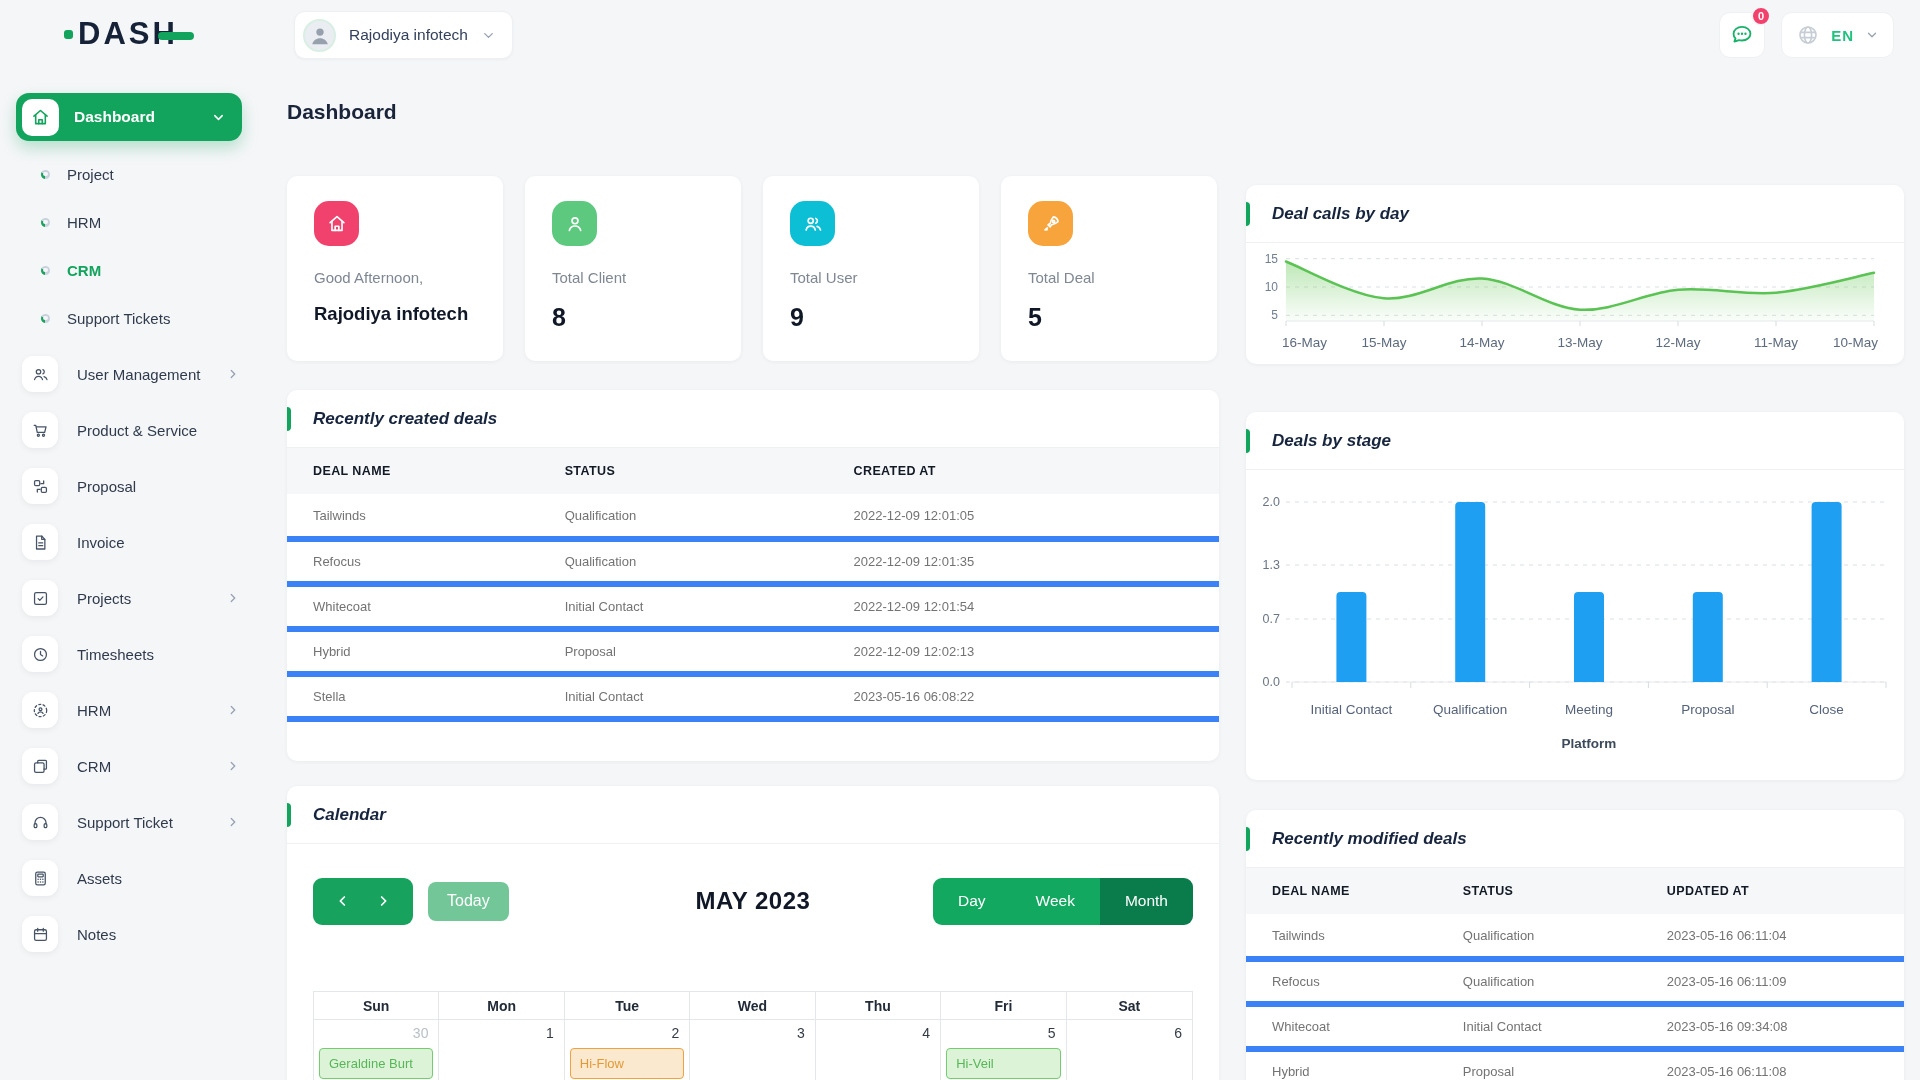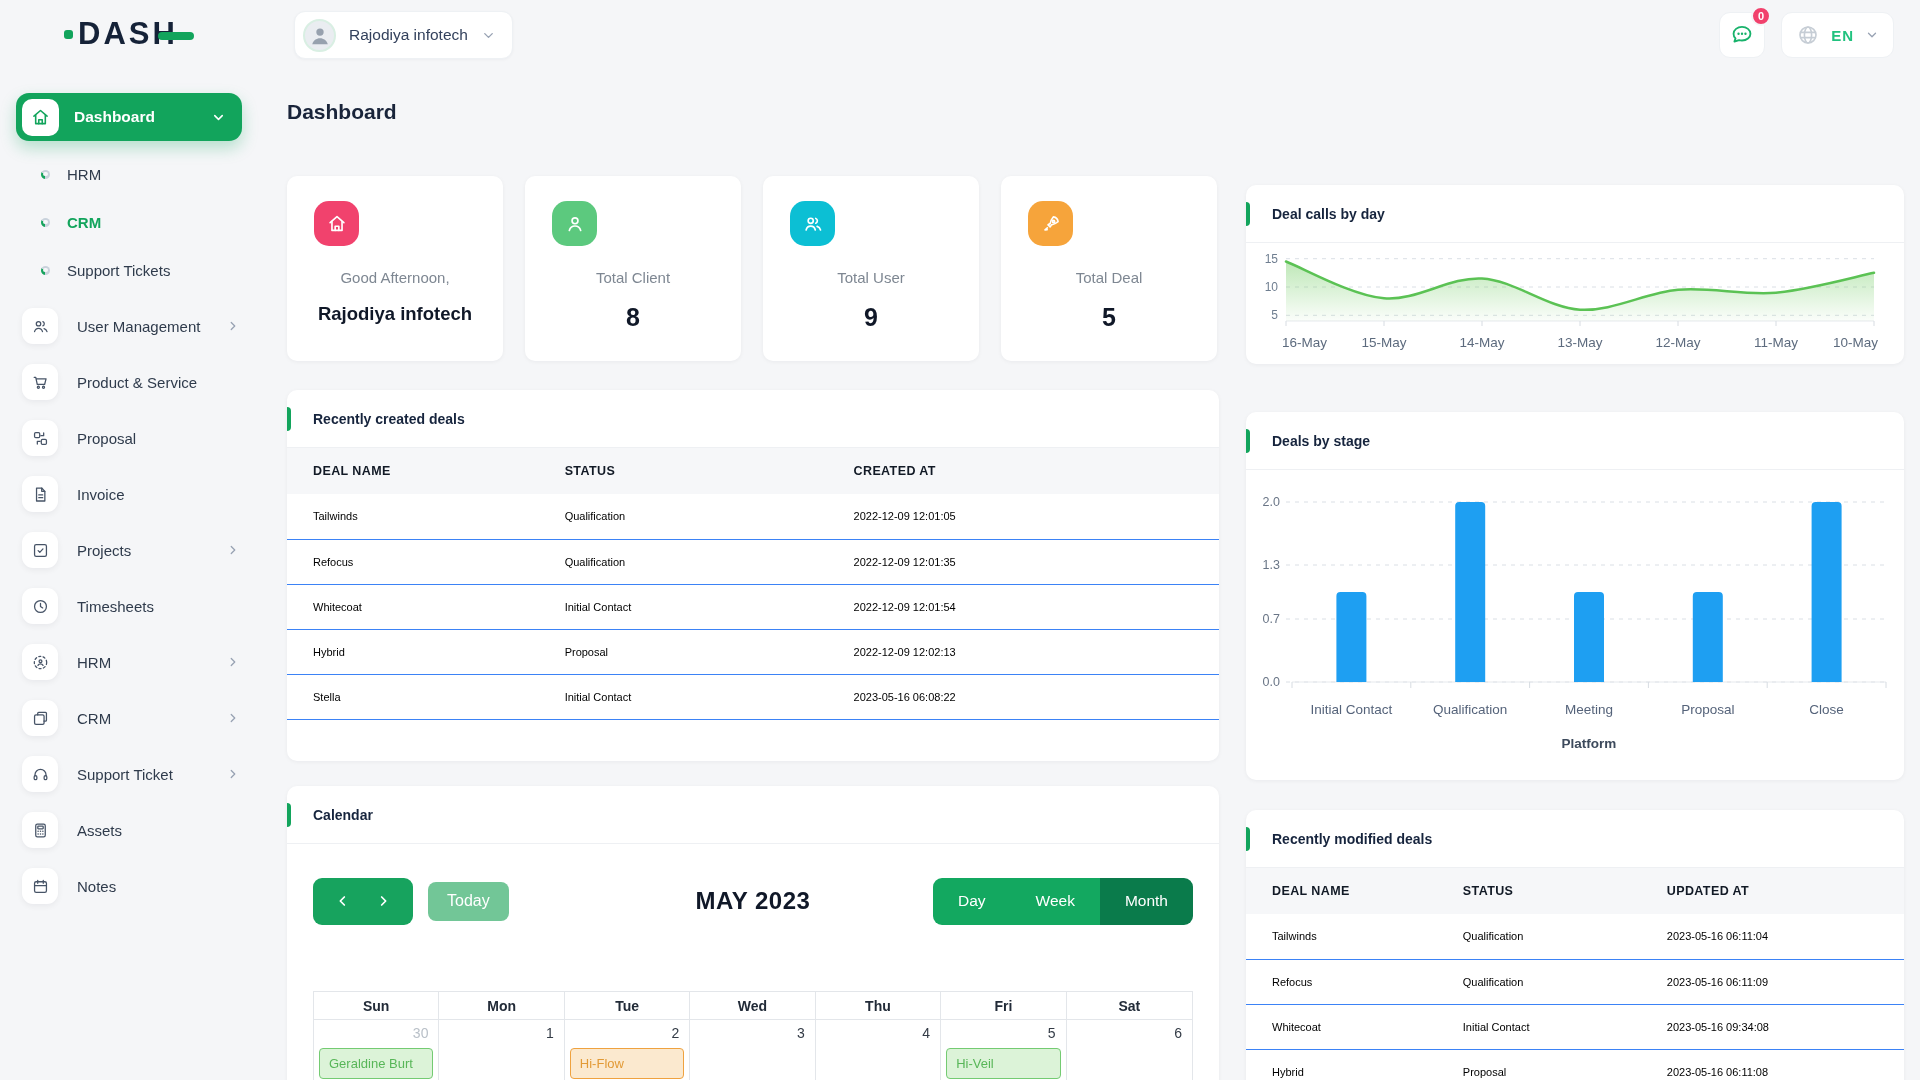"Project" li.sub-item { html: none -> <li> <span></span> <span>Project</span> </li> }
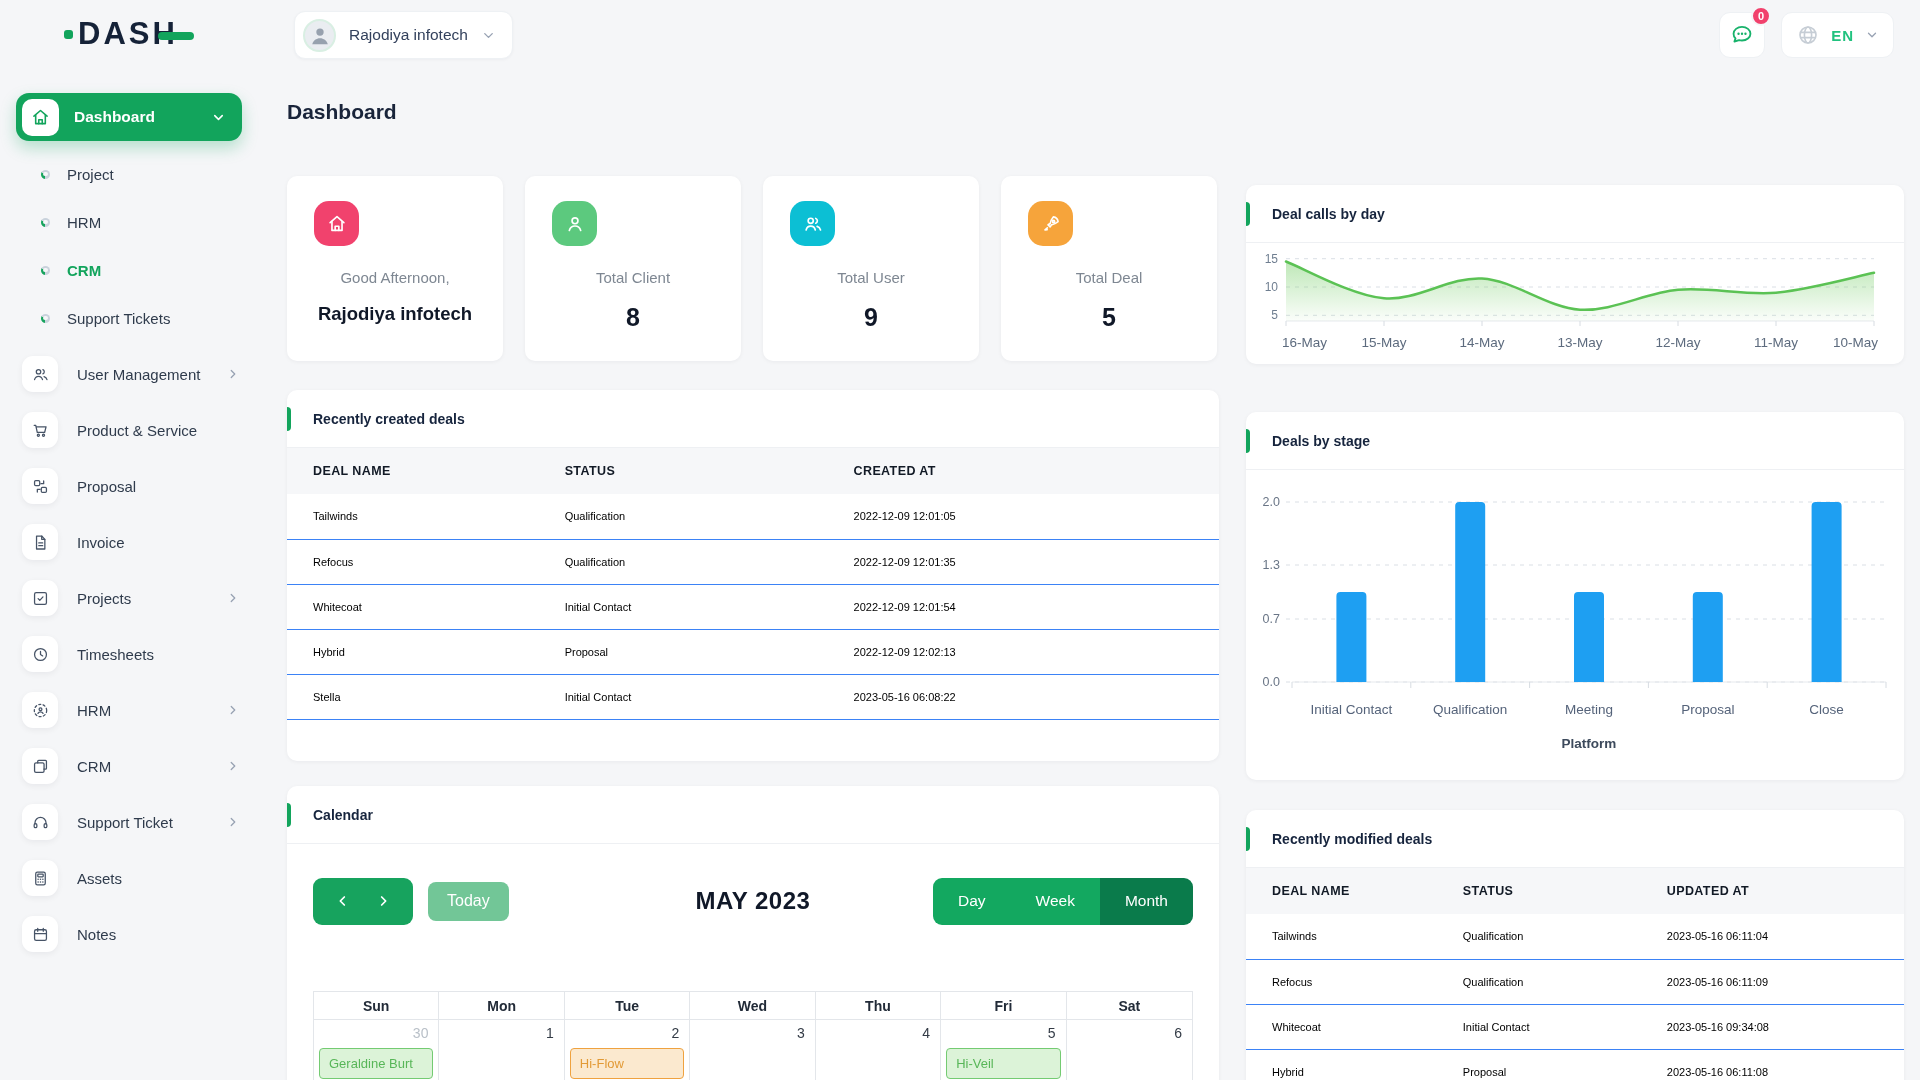"Deal calls by day" .card-title { font-size: 14px -> 17px; font-style: none -> italic }
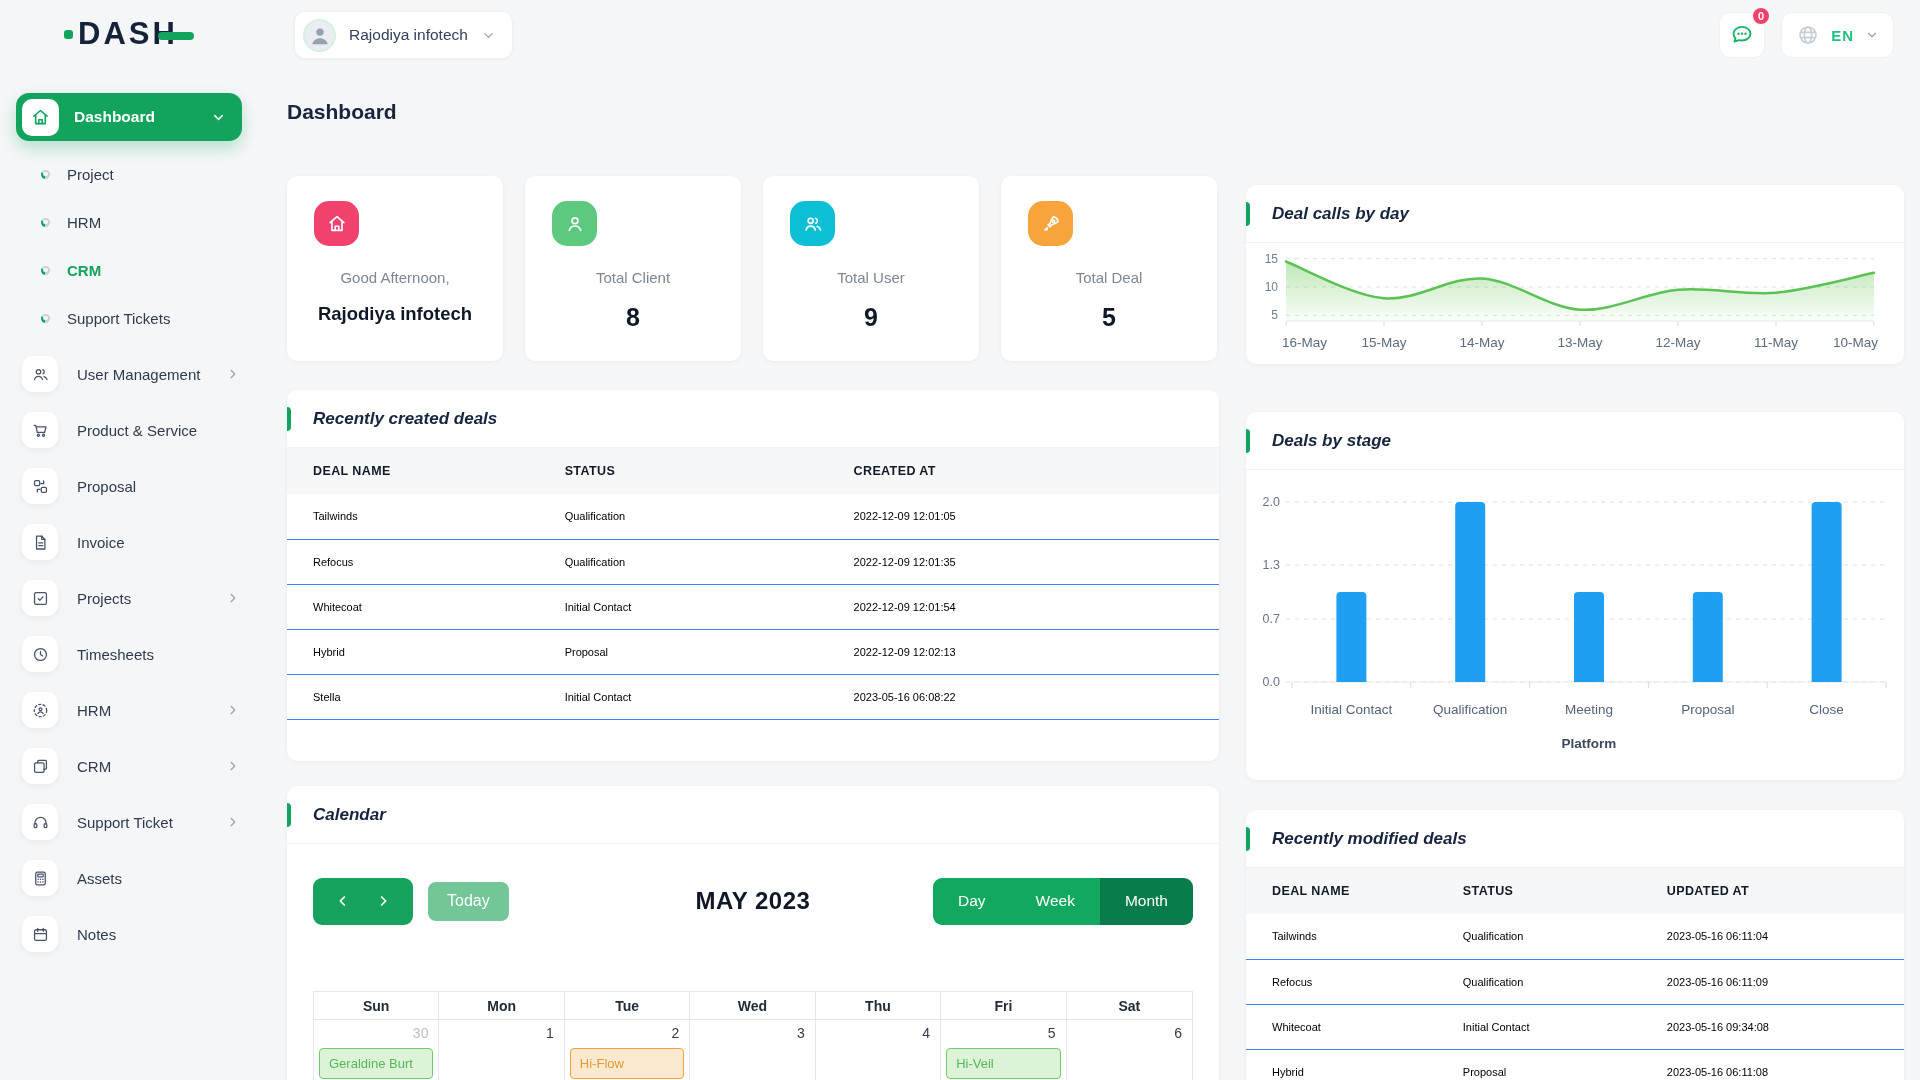"Good Afternoon," .stat-card { text-align: center -> none }
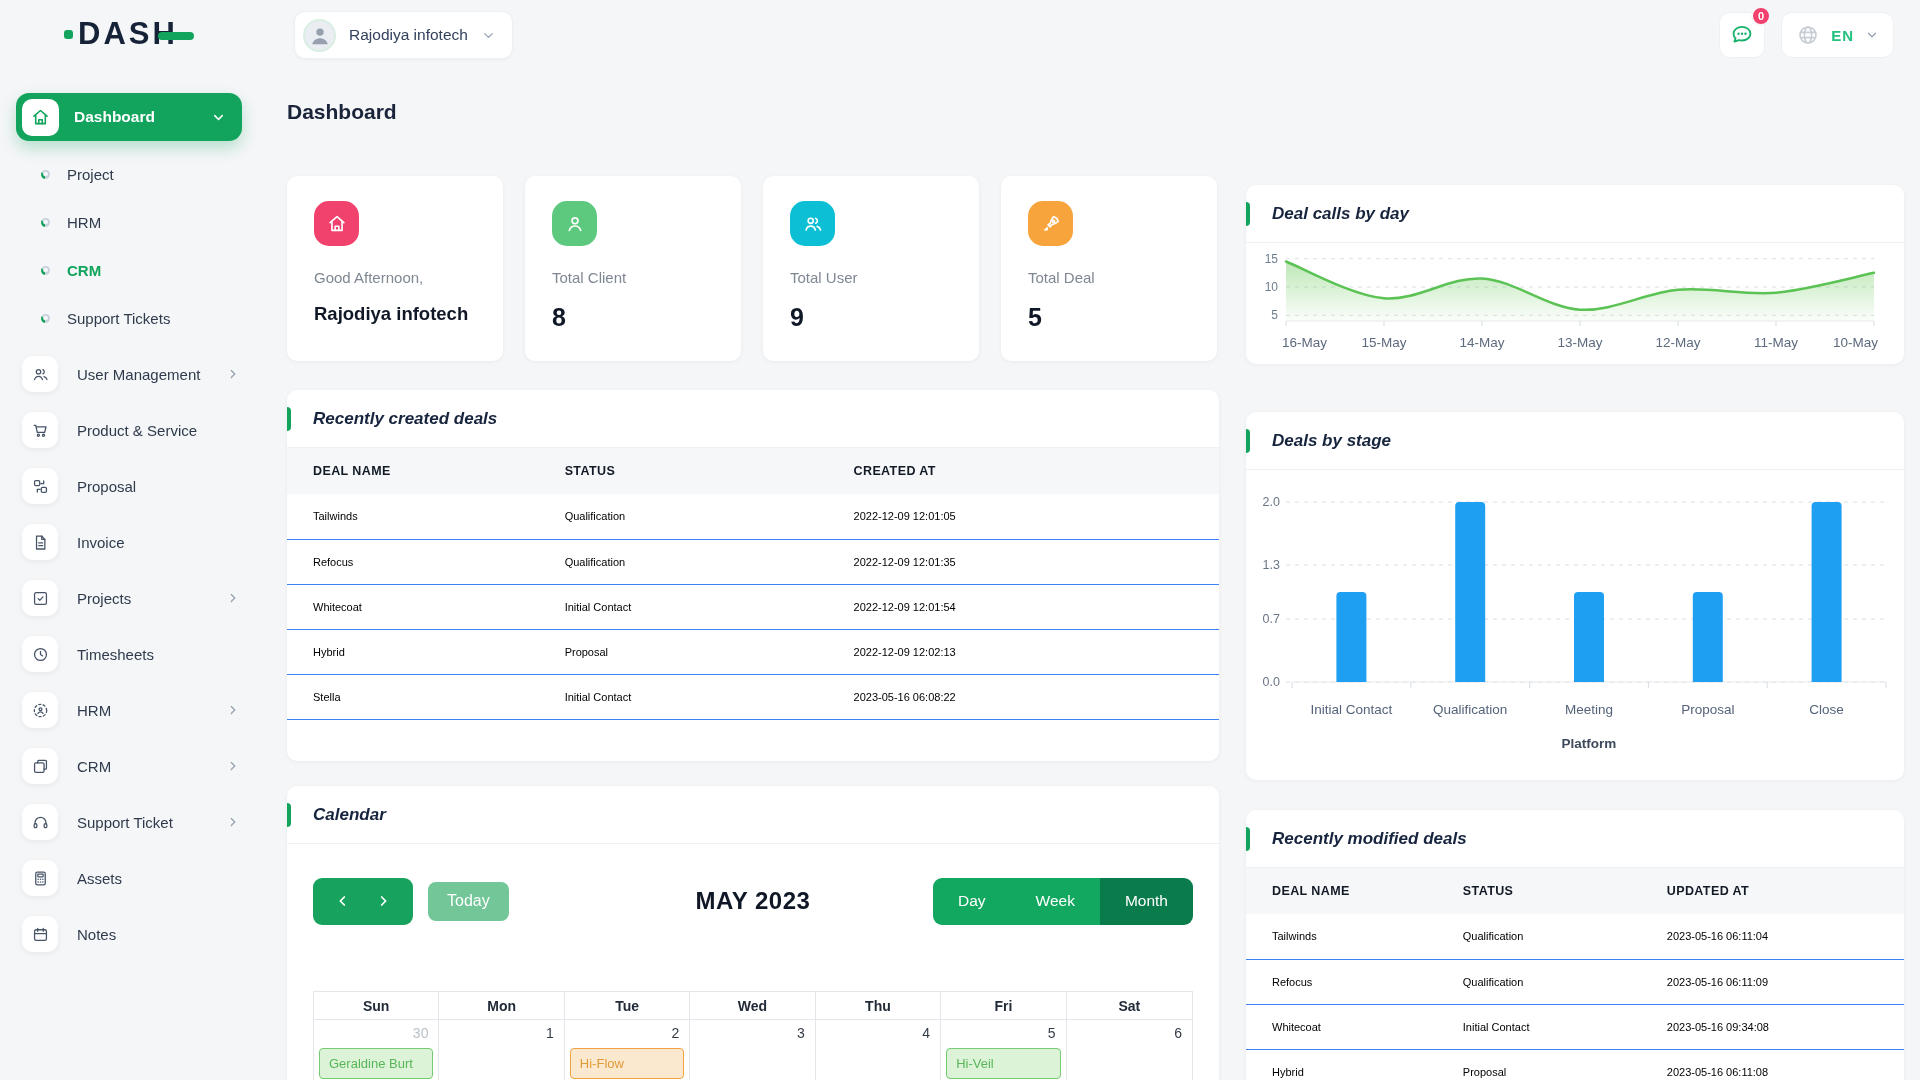"Tailwinds" table.deals tbody td { border-bottom: 1px solid #3b82f6 -> 6px solid #3b82f6; color: #000000 -> #737373; font-size: 11px -> 13px }
